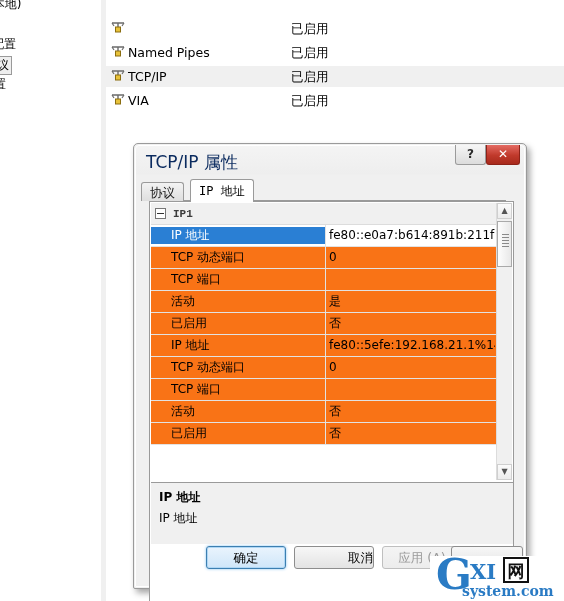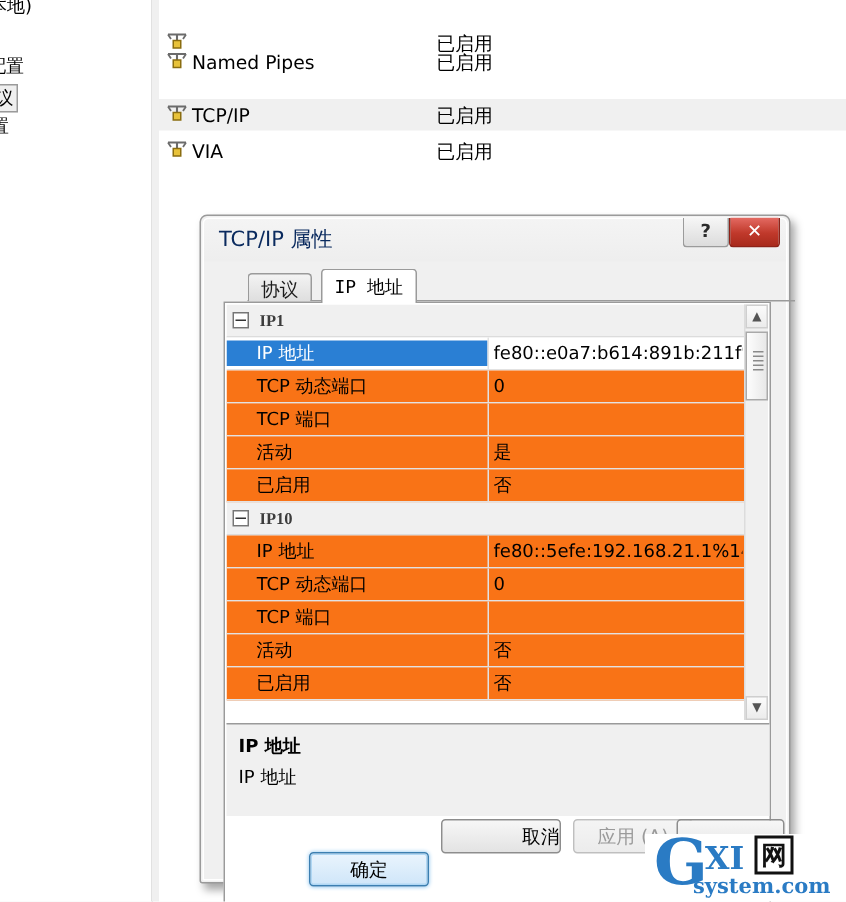"Named Pipes" div.proto-row { top: 31px -> 42px }
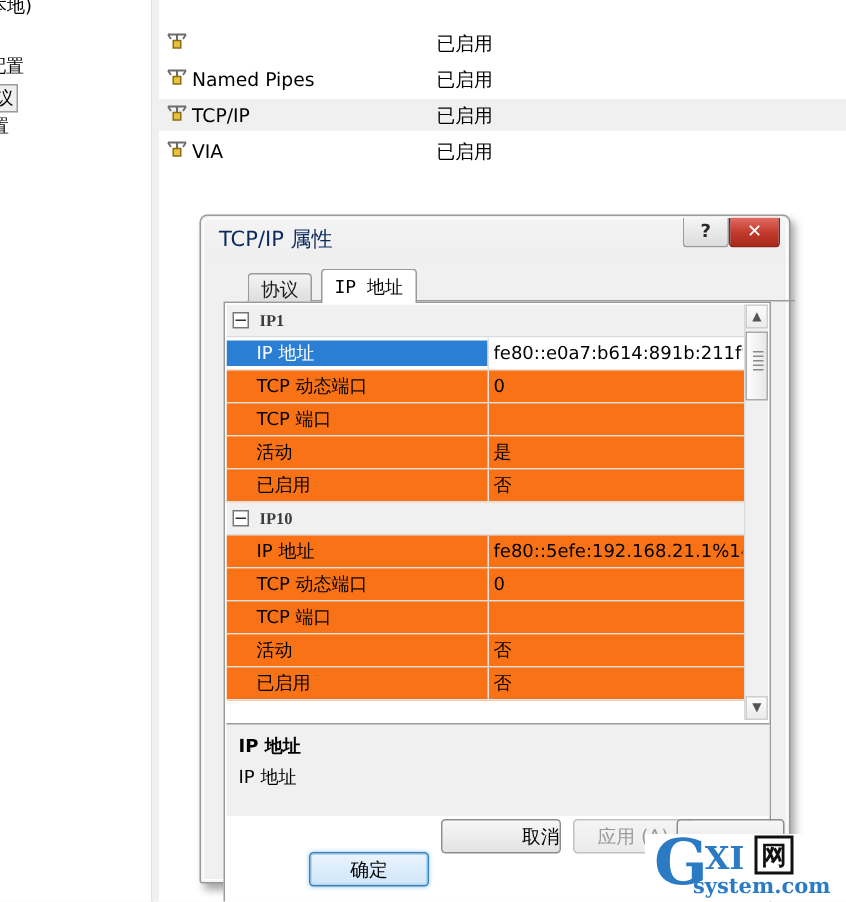"TCP/IP 属性" #dlg-title { font-size: 14px -> 17px }
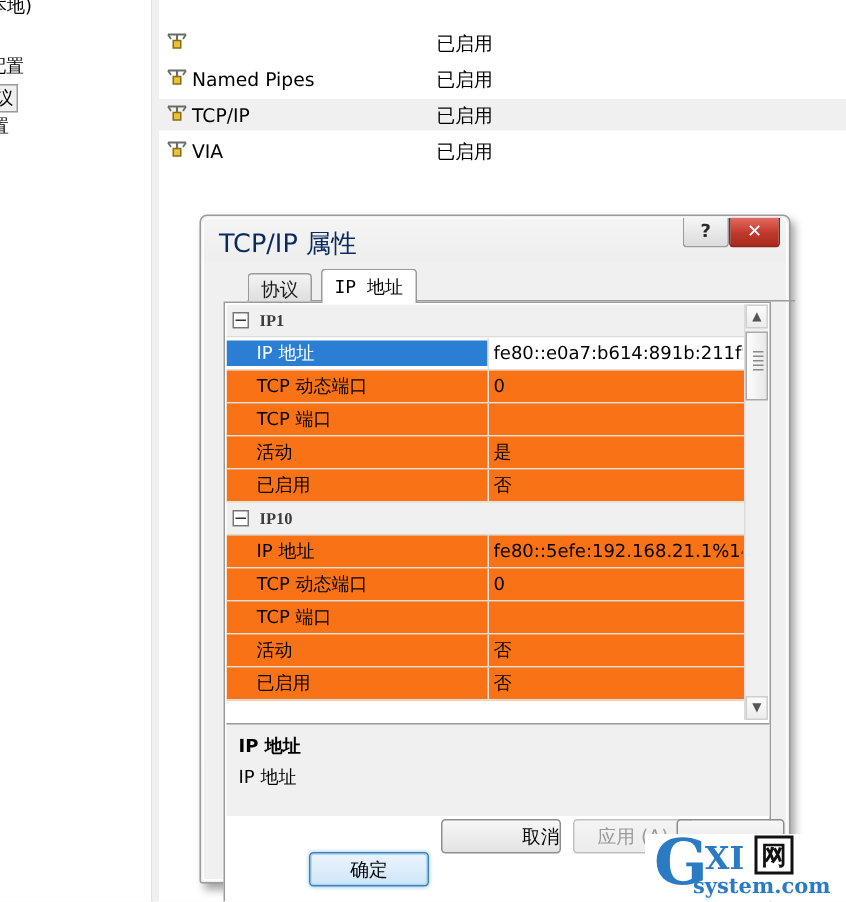"协议" #tabstrip { left: 29px -> 5px }
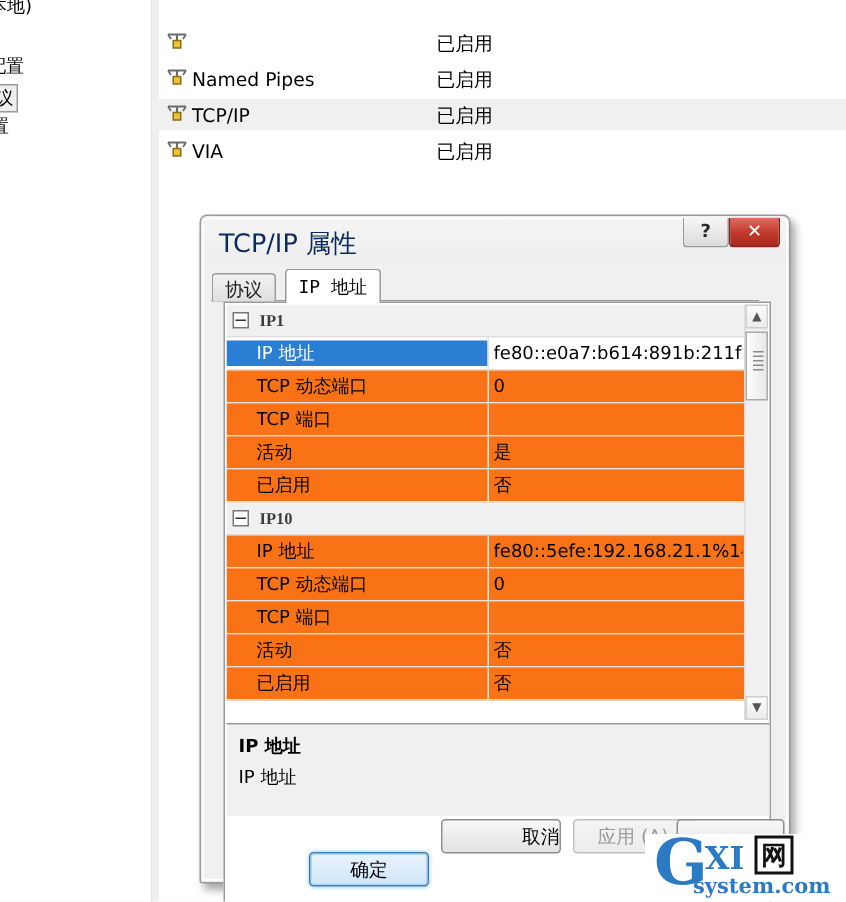"IP1" .cat-label { font-family: Liberation Serif, serif -> Liberation Mono, monospace }
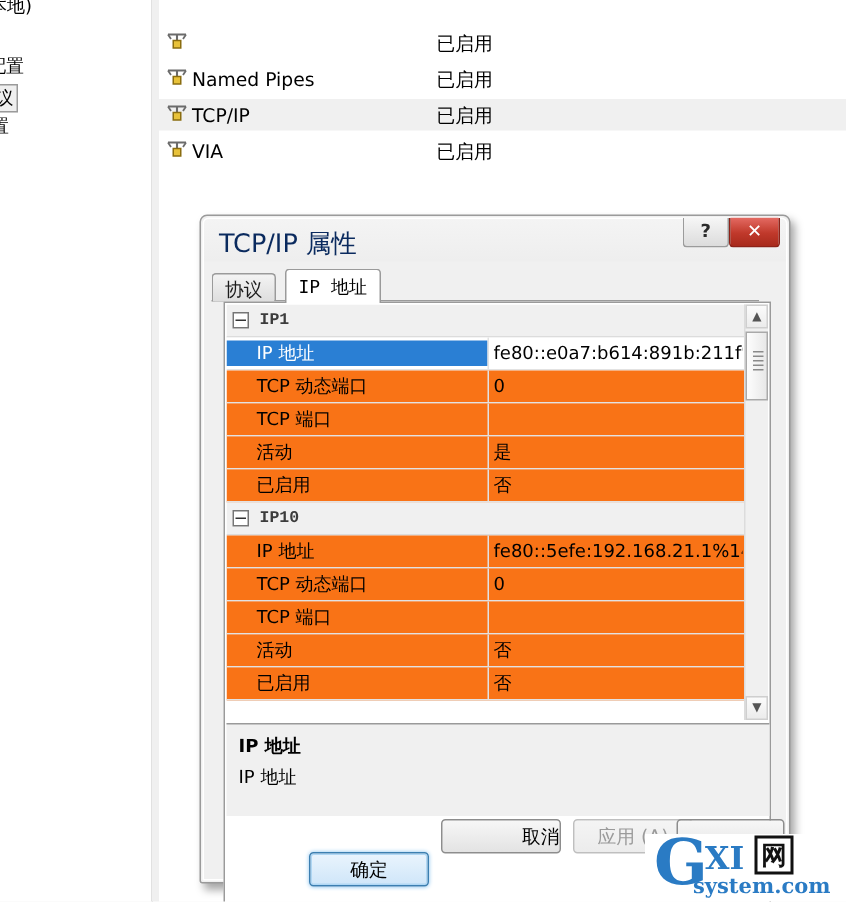"IP10" div.cat-row { html: <div> <span></span> <span>IP10</span> </div> -> none }
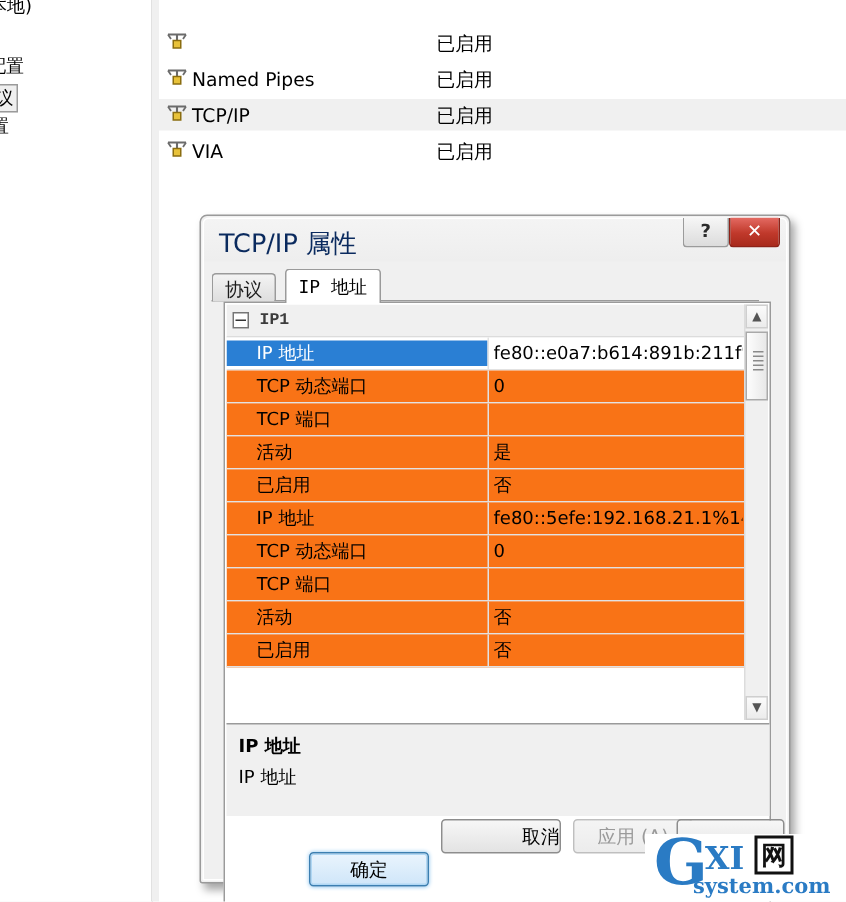"确定" #btn-ok { margin-top: 22px -> none }
